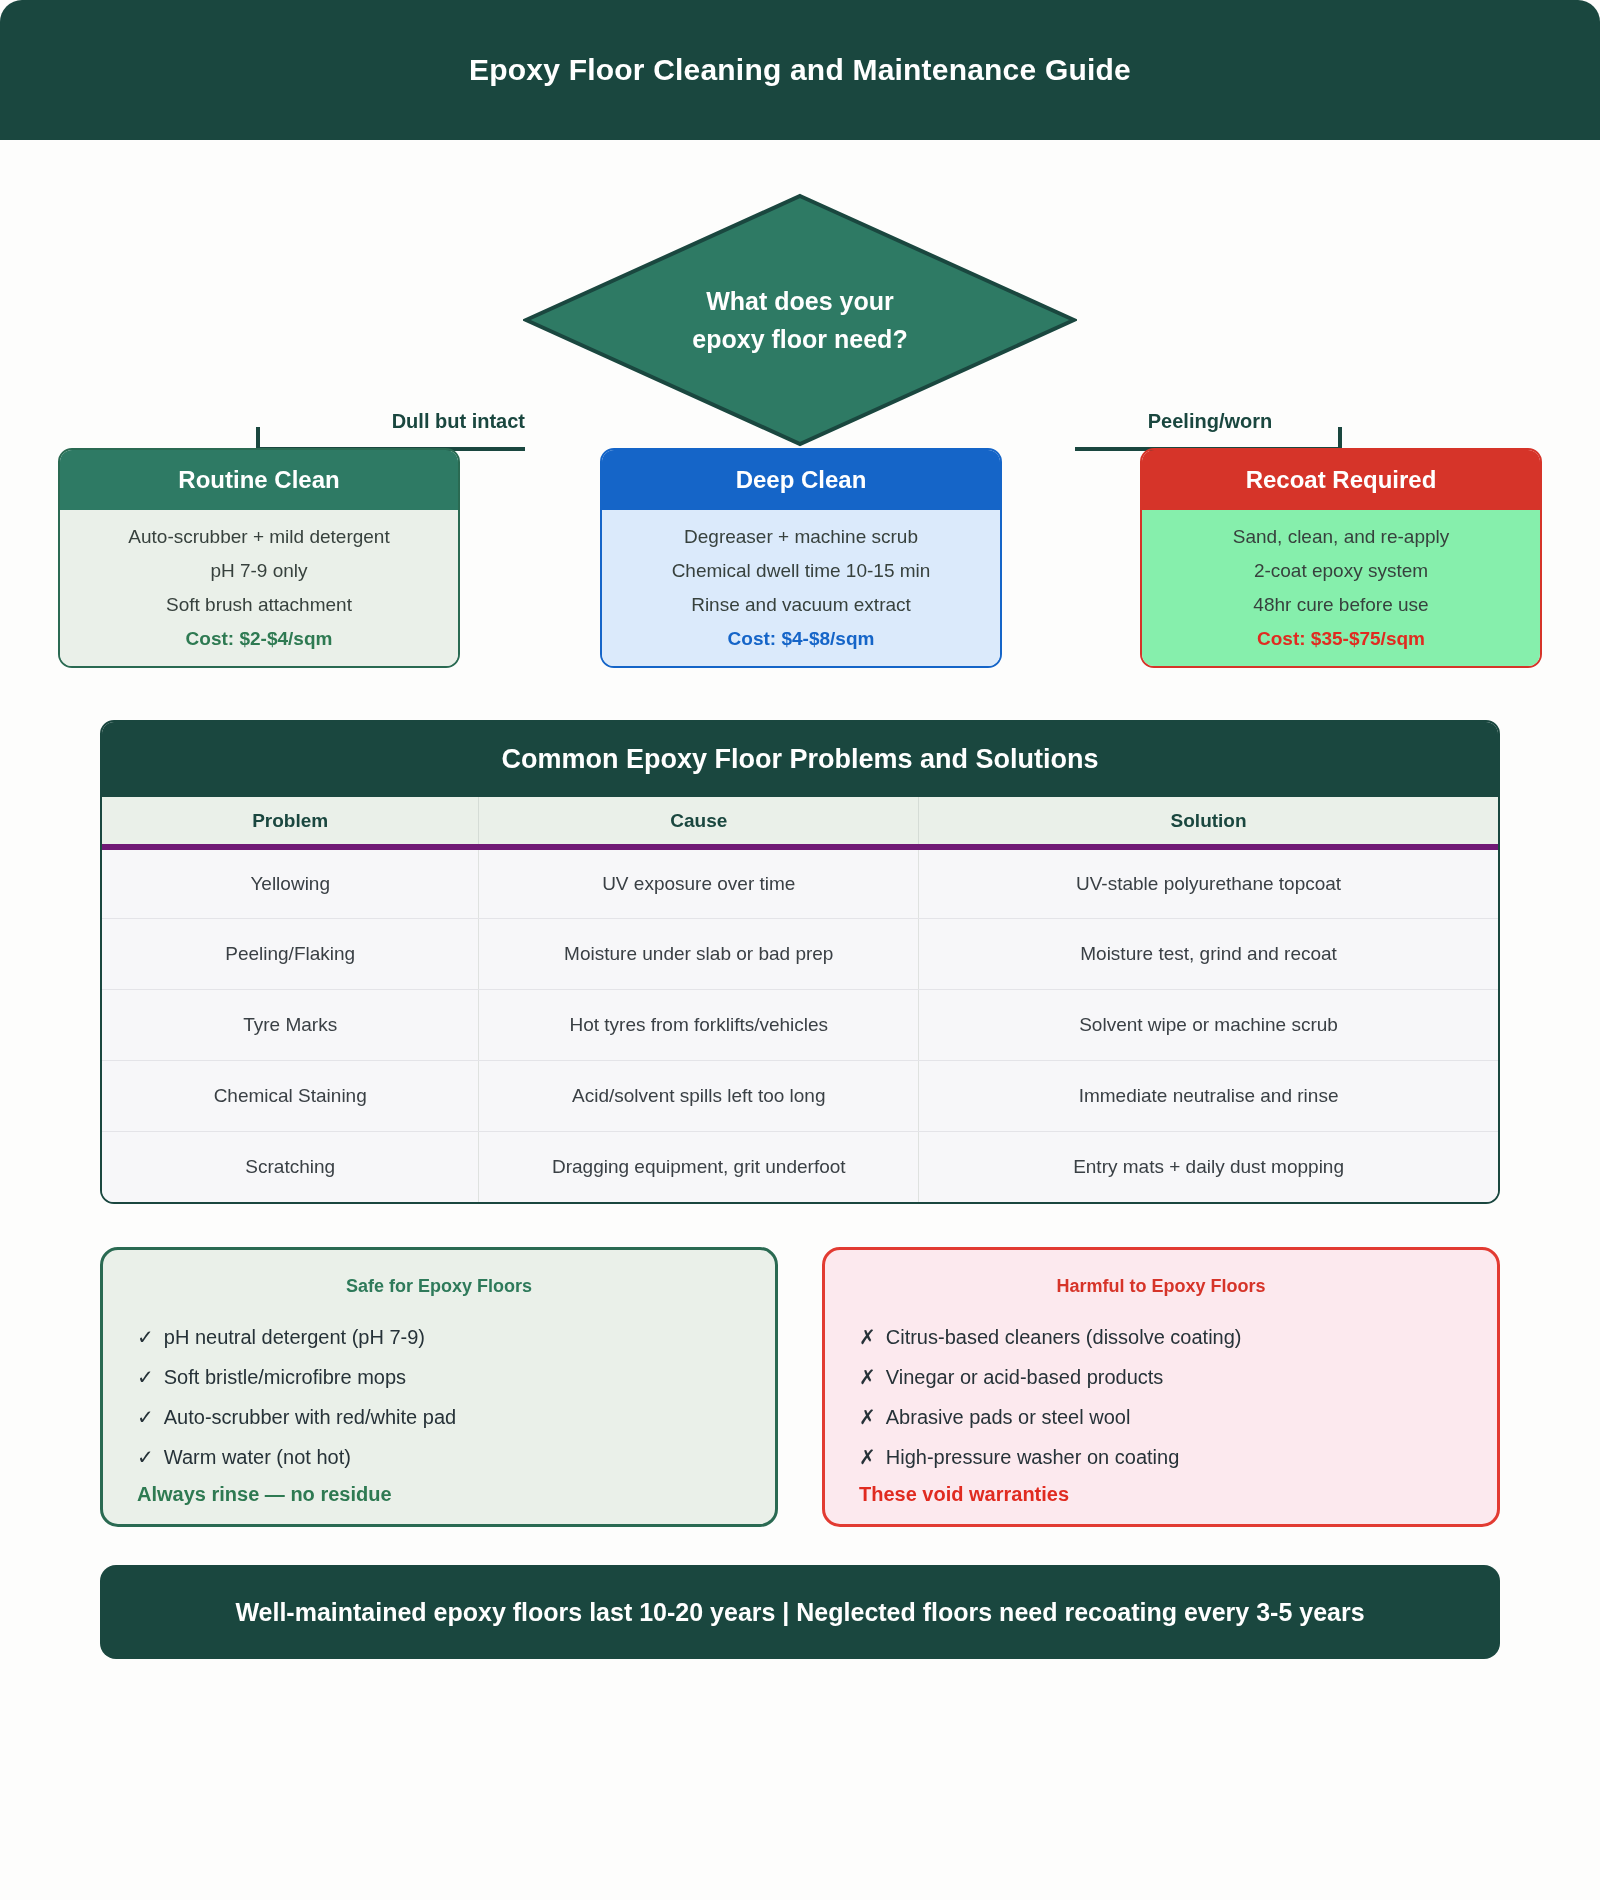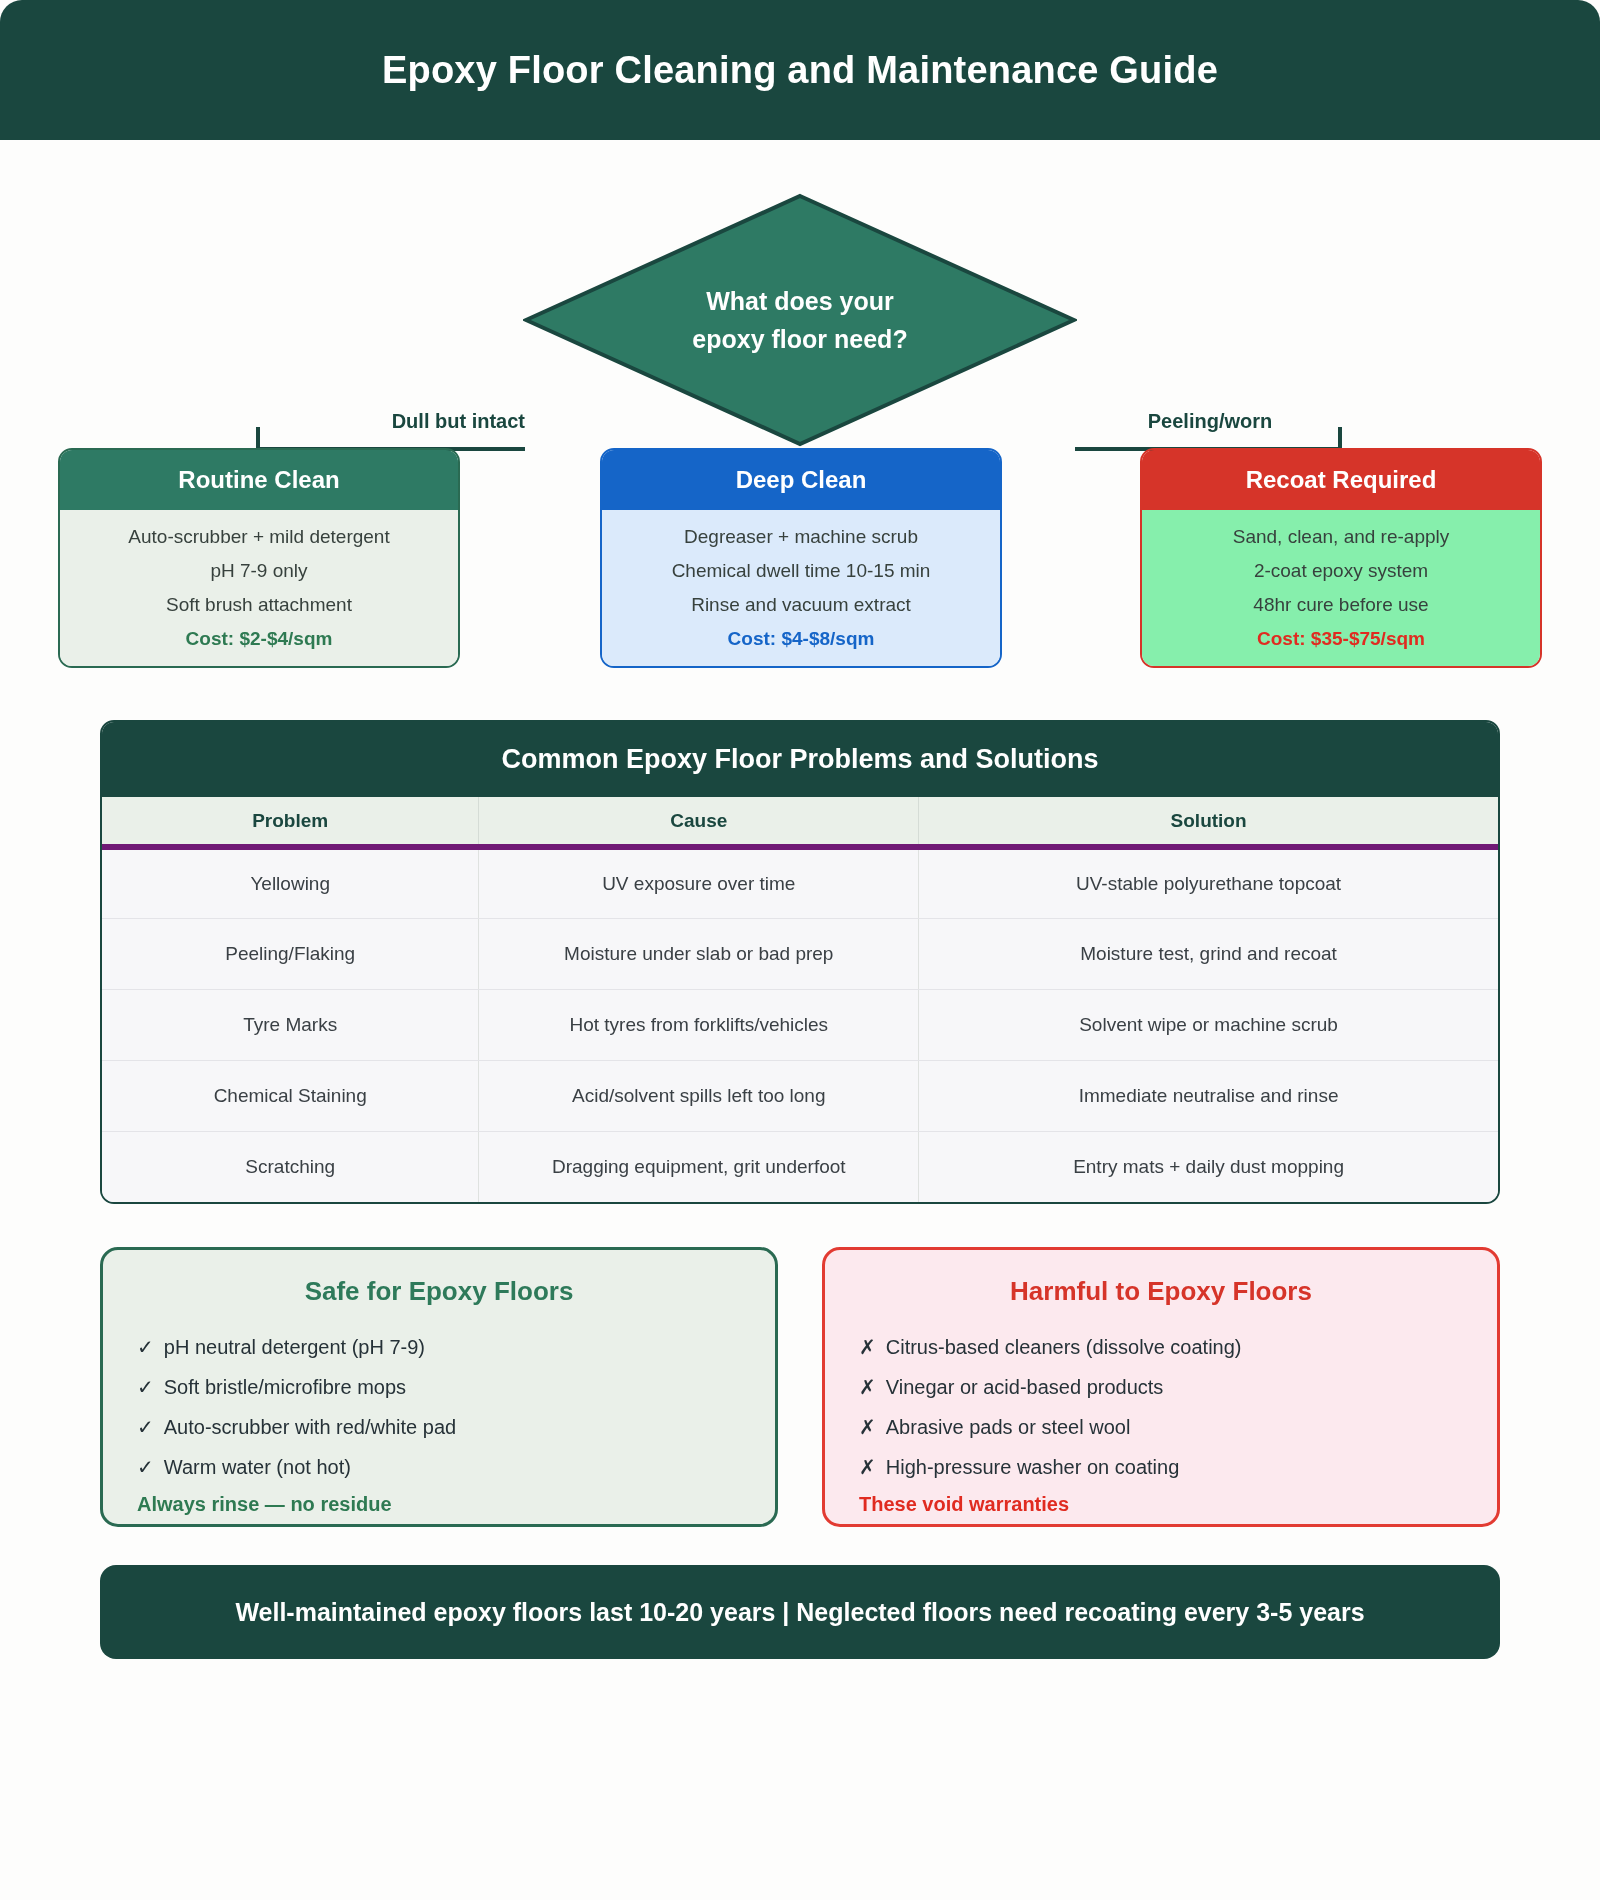"Epoxy Floor Cleaning and Maintenance" .header h1 { font-size: 38px -> 30px }
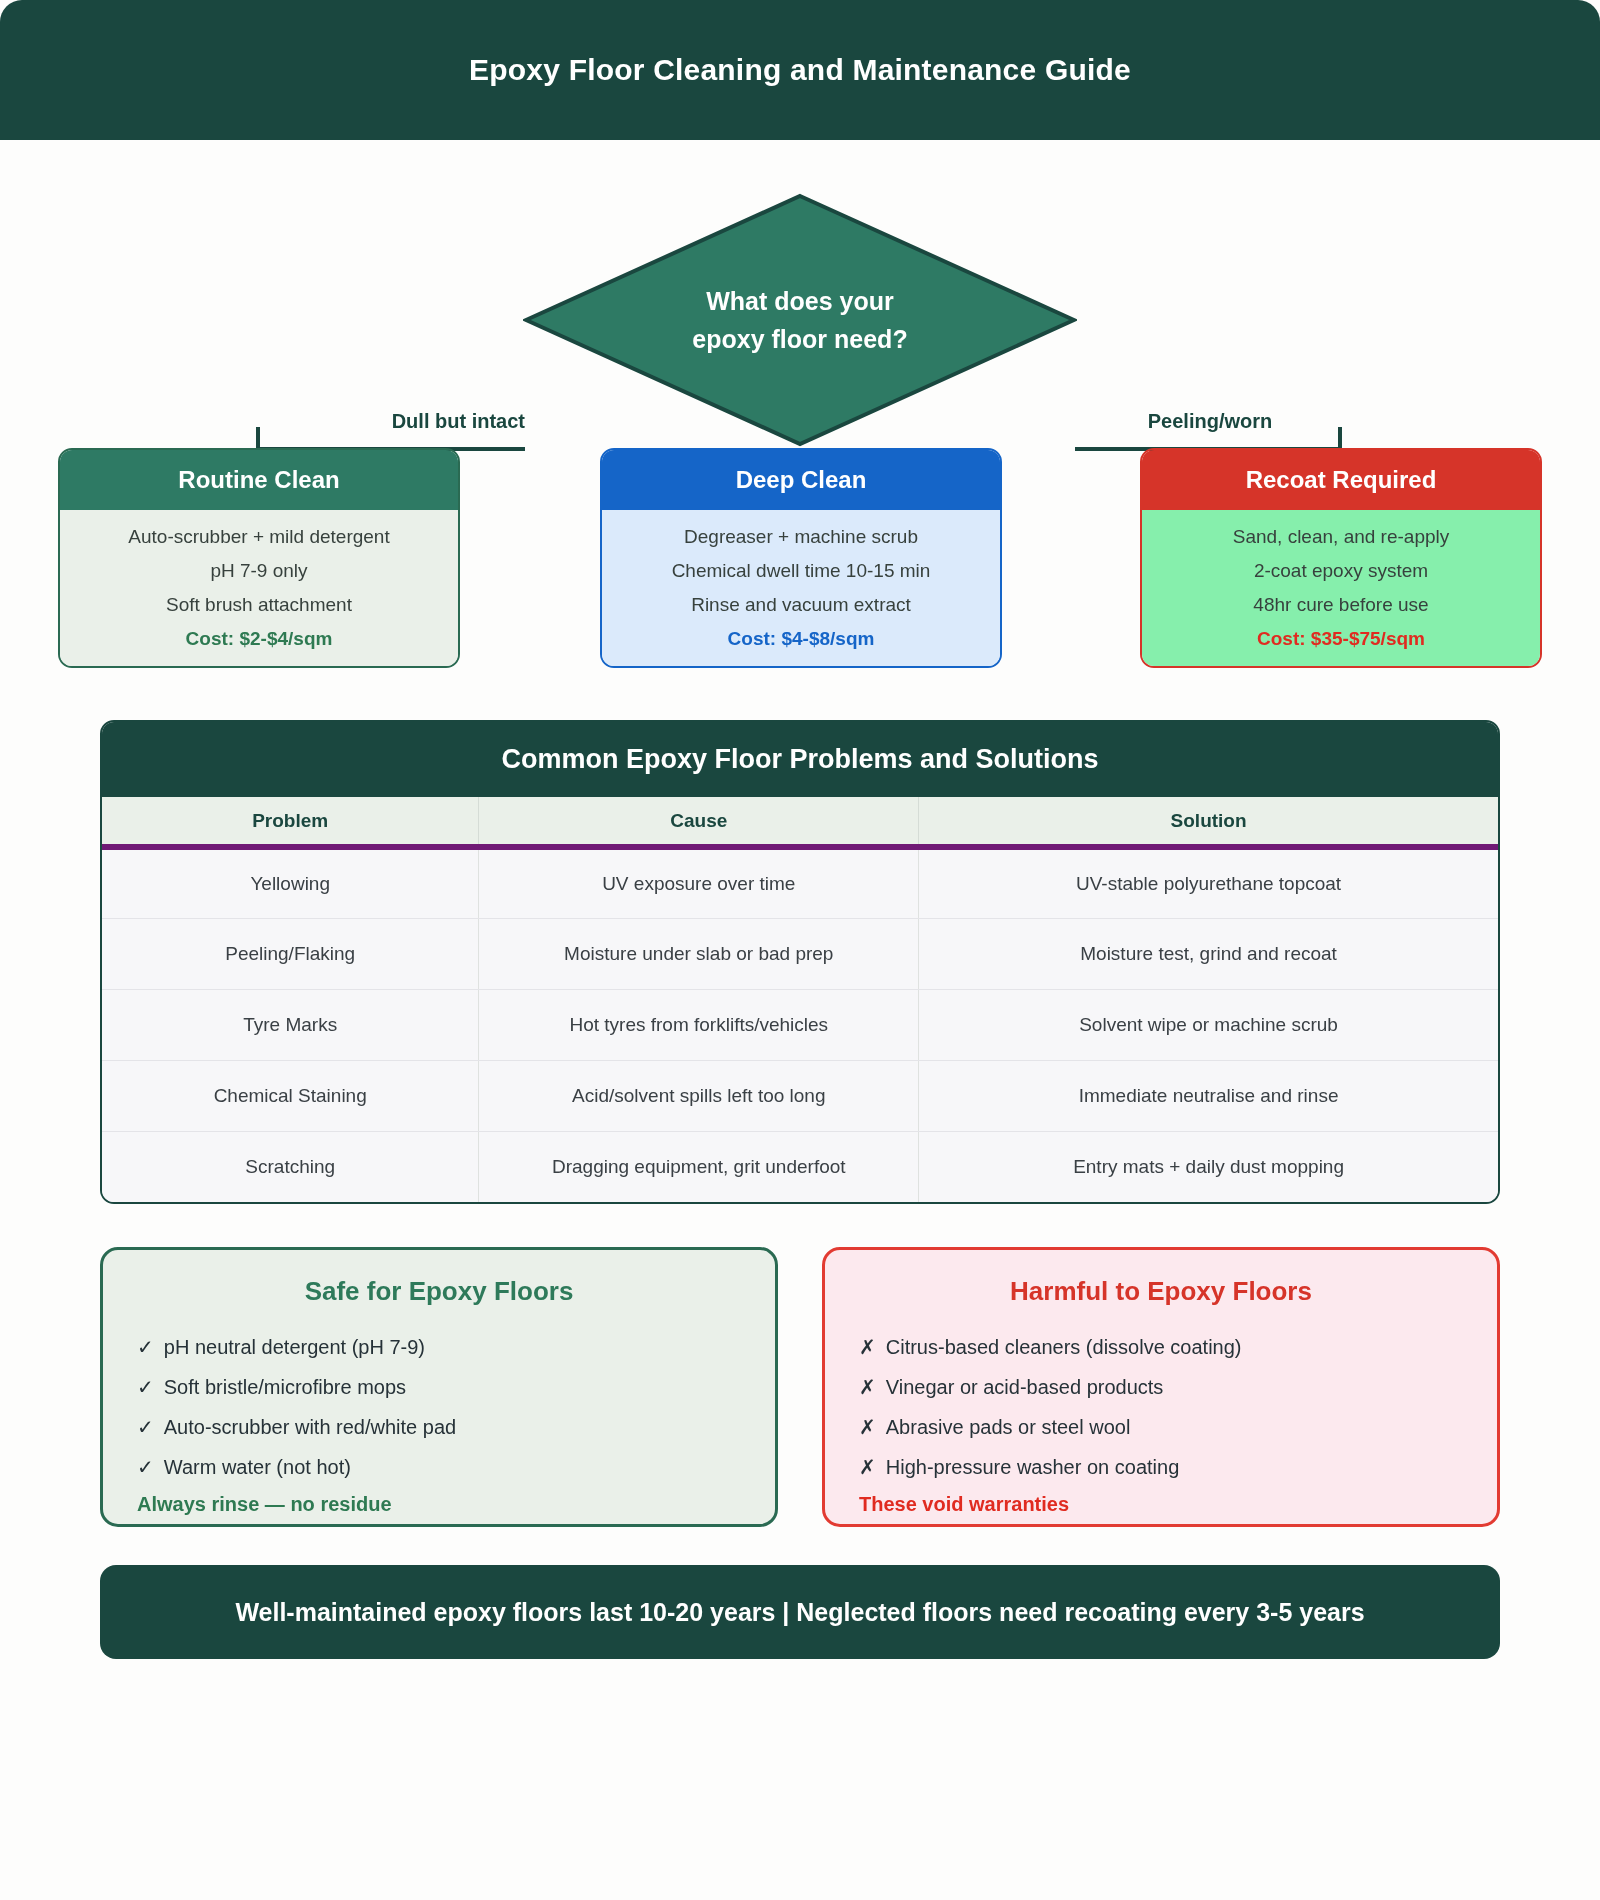"Safe for Epoxy Floors" .box-title { font-size: 26px -> 18px }
